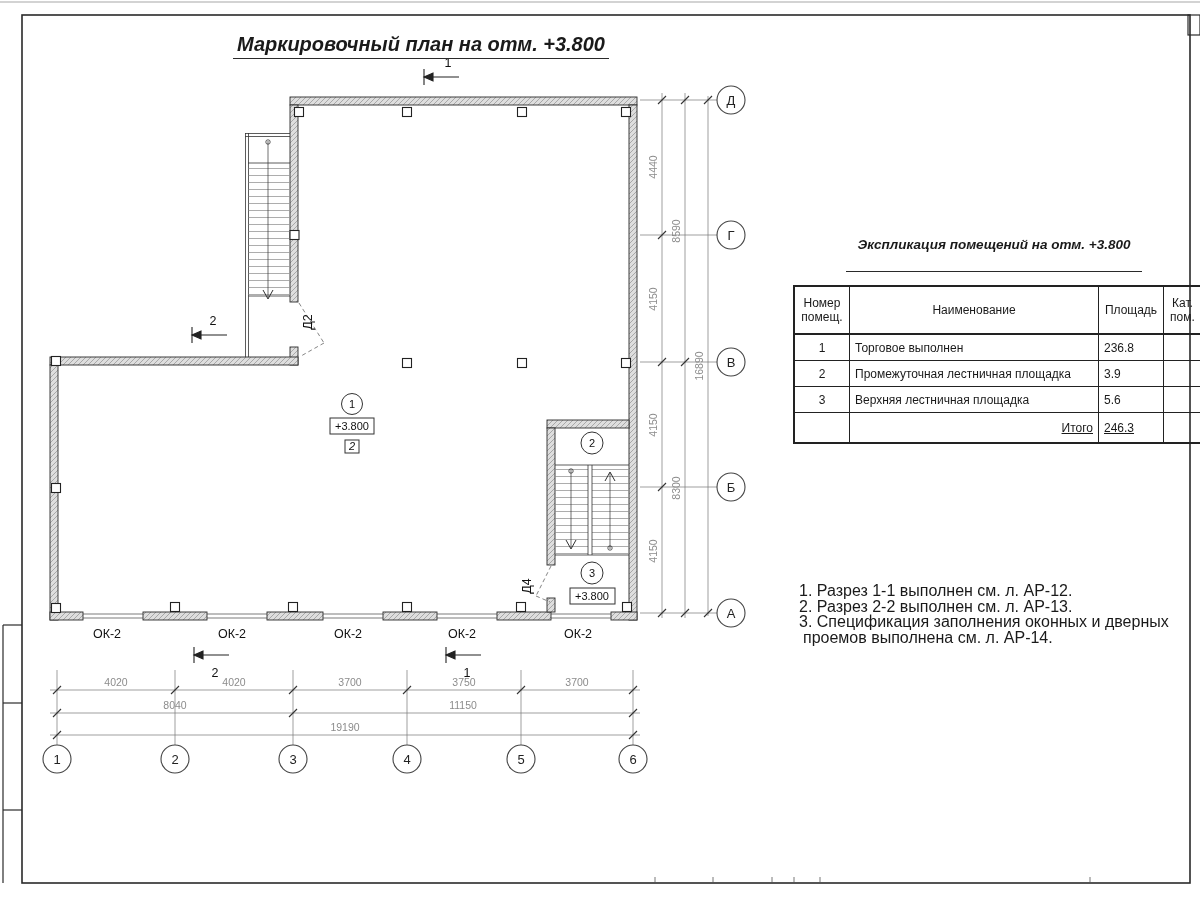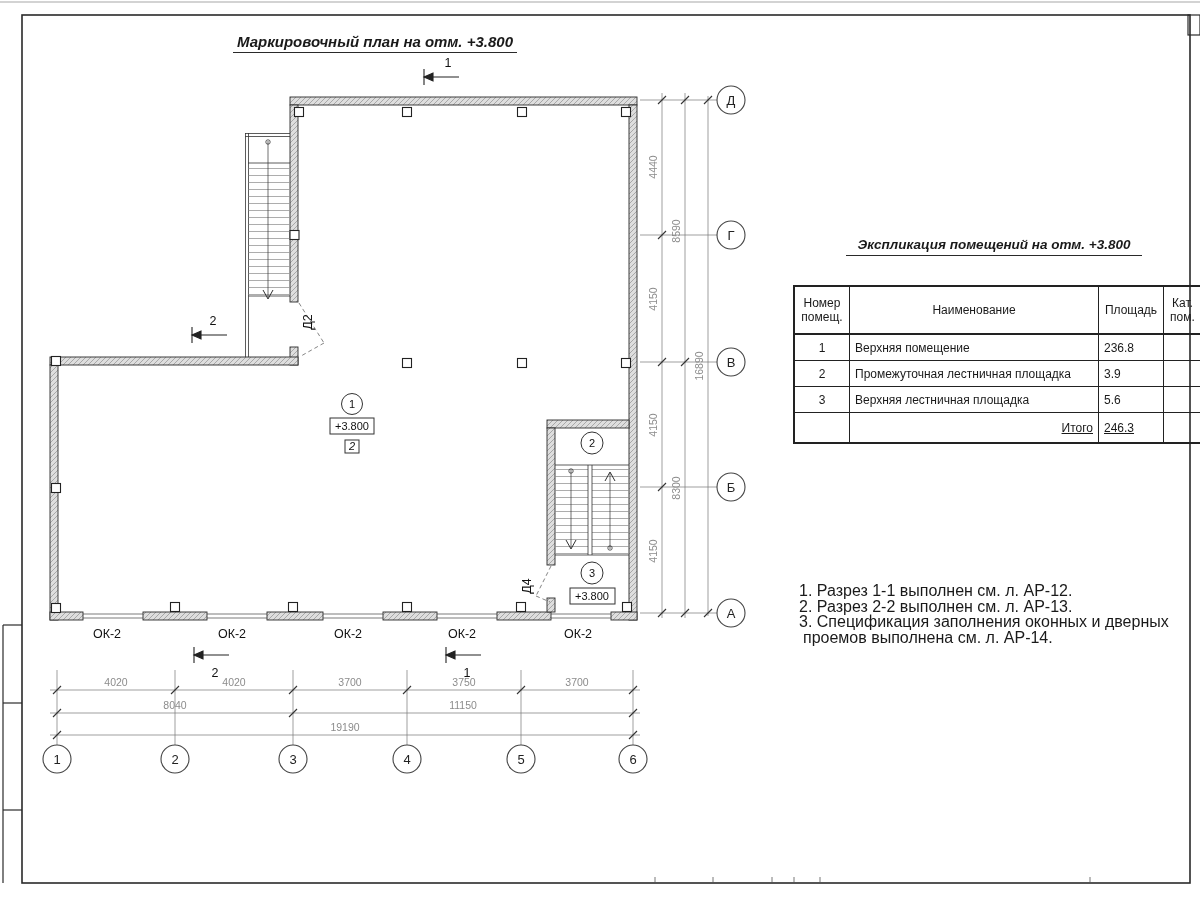"Маркировочный план на отм. +3.800" .plan-title { font-size: 15px -> 20px }
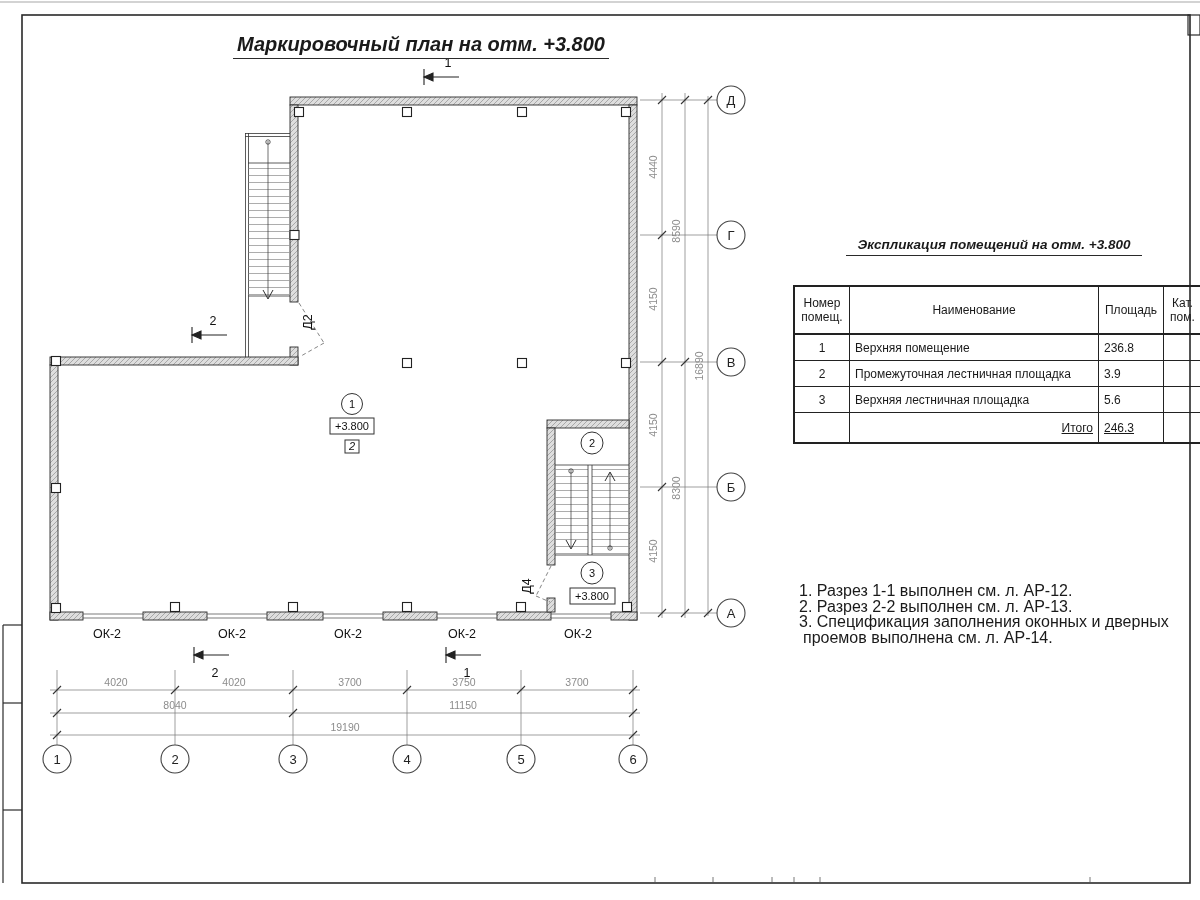"Экспликация помещений на отм. +3.800" .schedule-title { padding-bottom: 3px -> 19px }
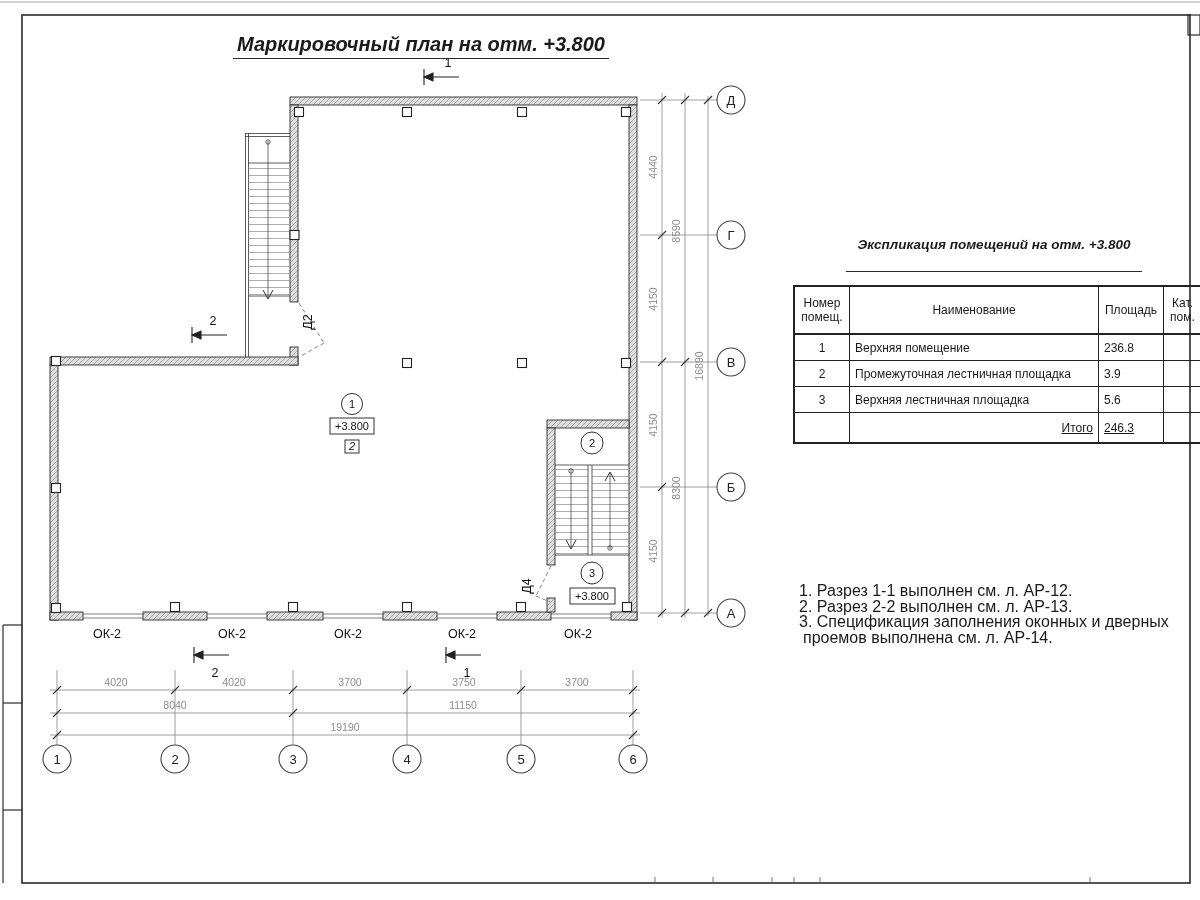"Верхняя помещение" td.c-name { text: Верхняя помещение -> Торговое выполнен }
